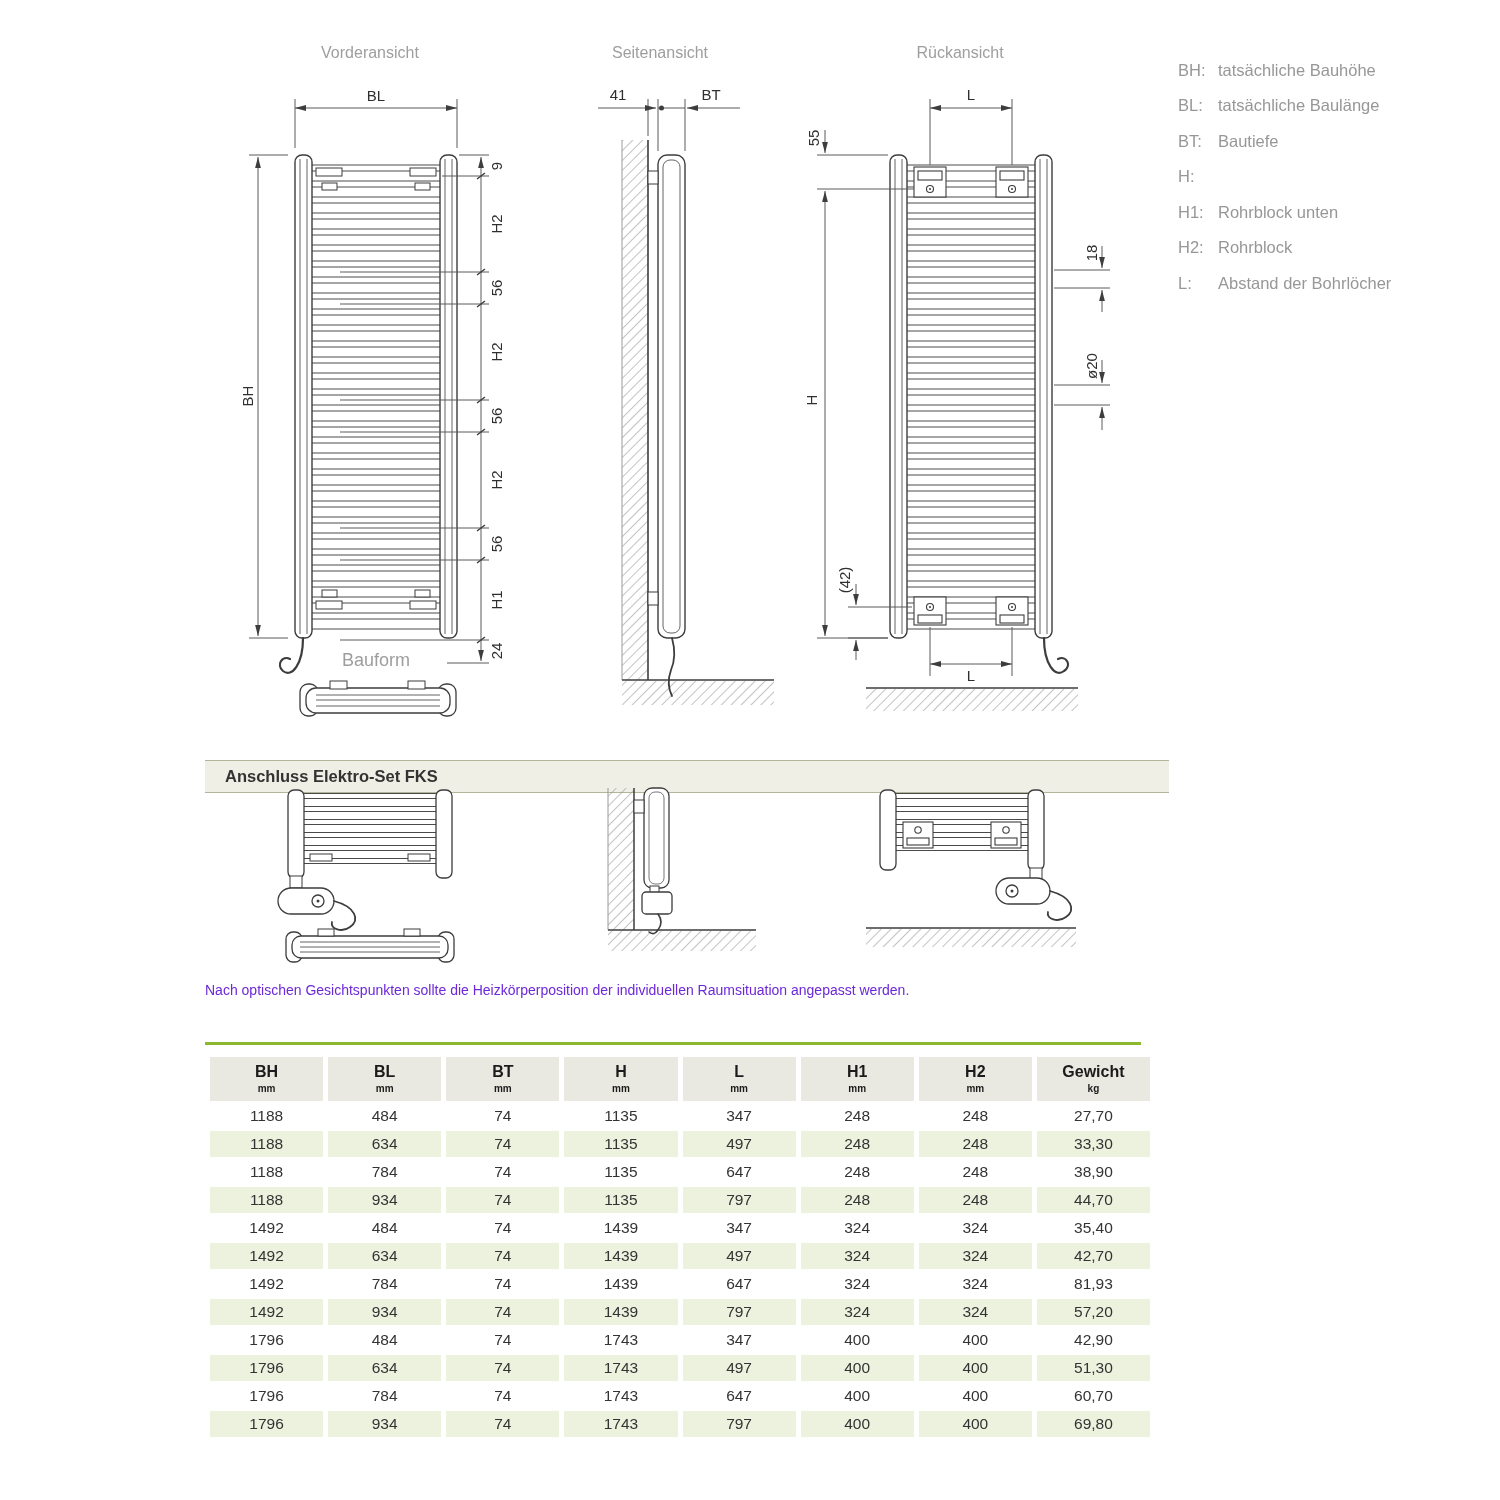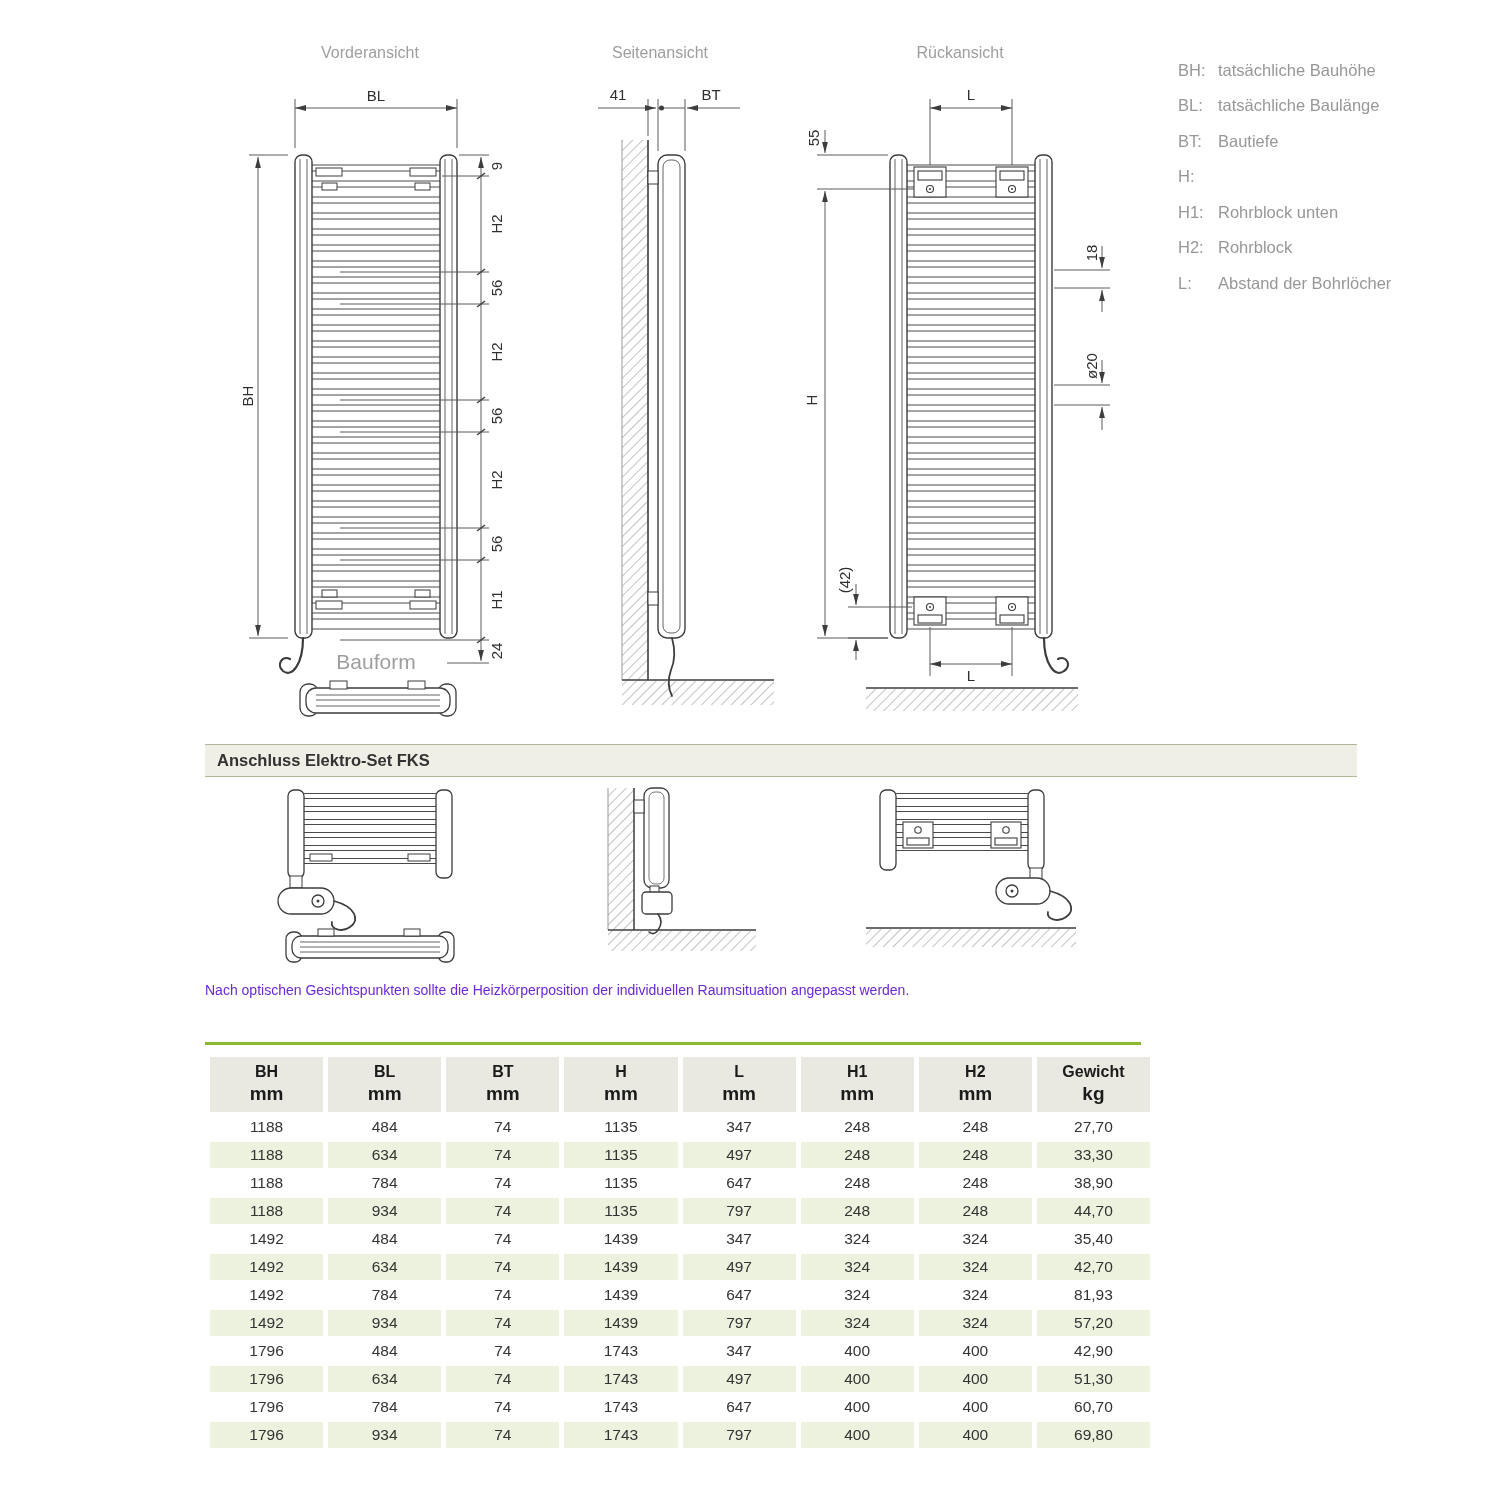"Bauform" .bauform-label { font-size: 21px -> 18px }
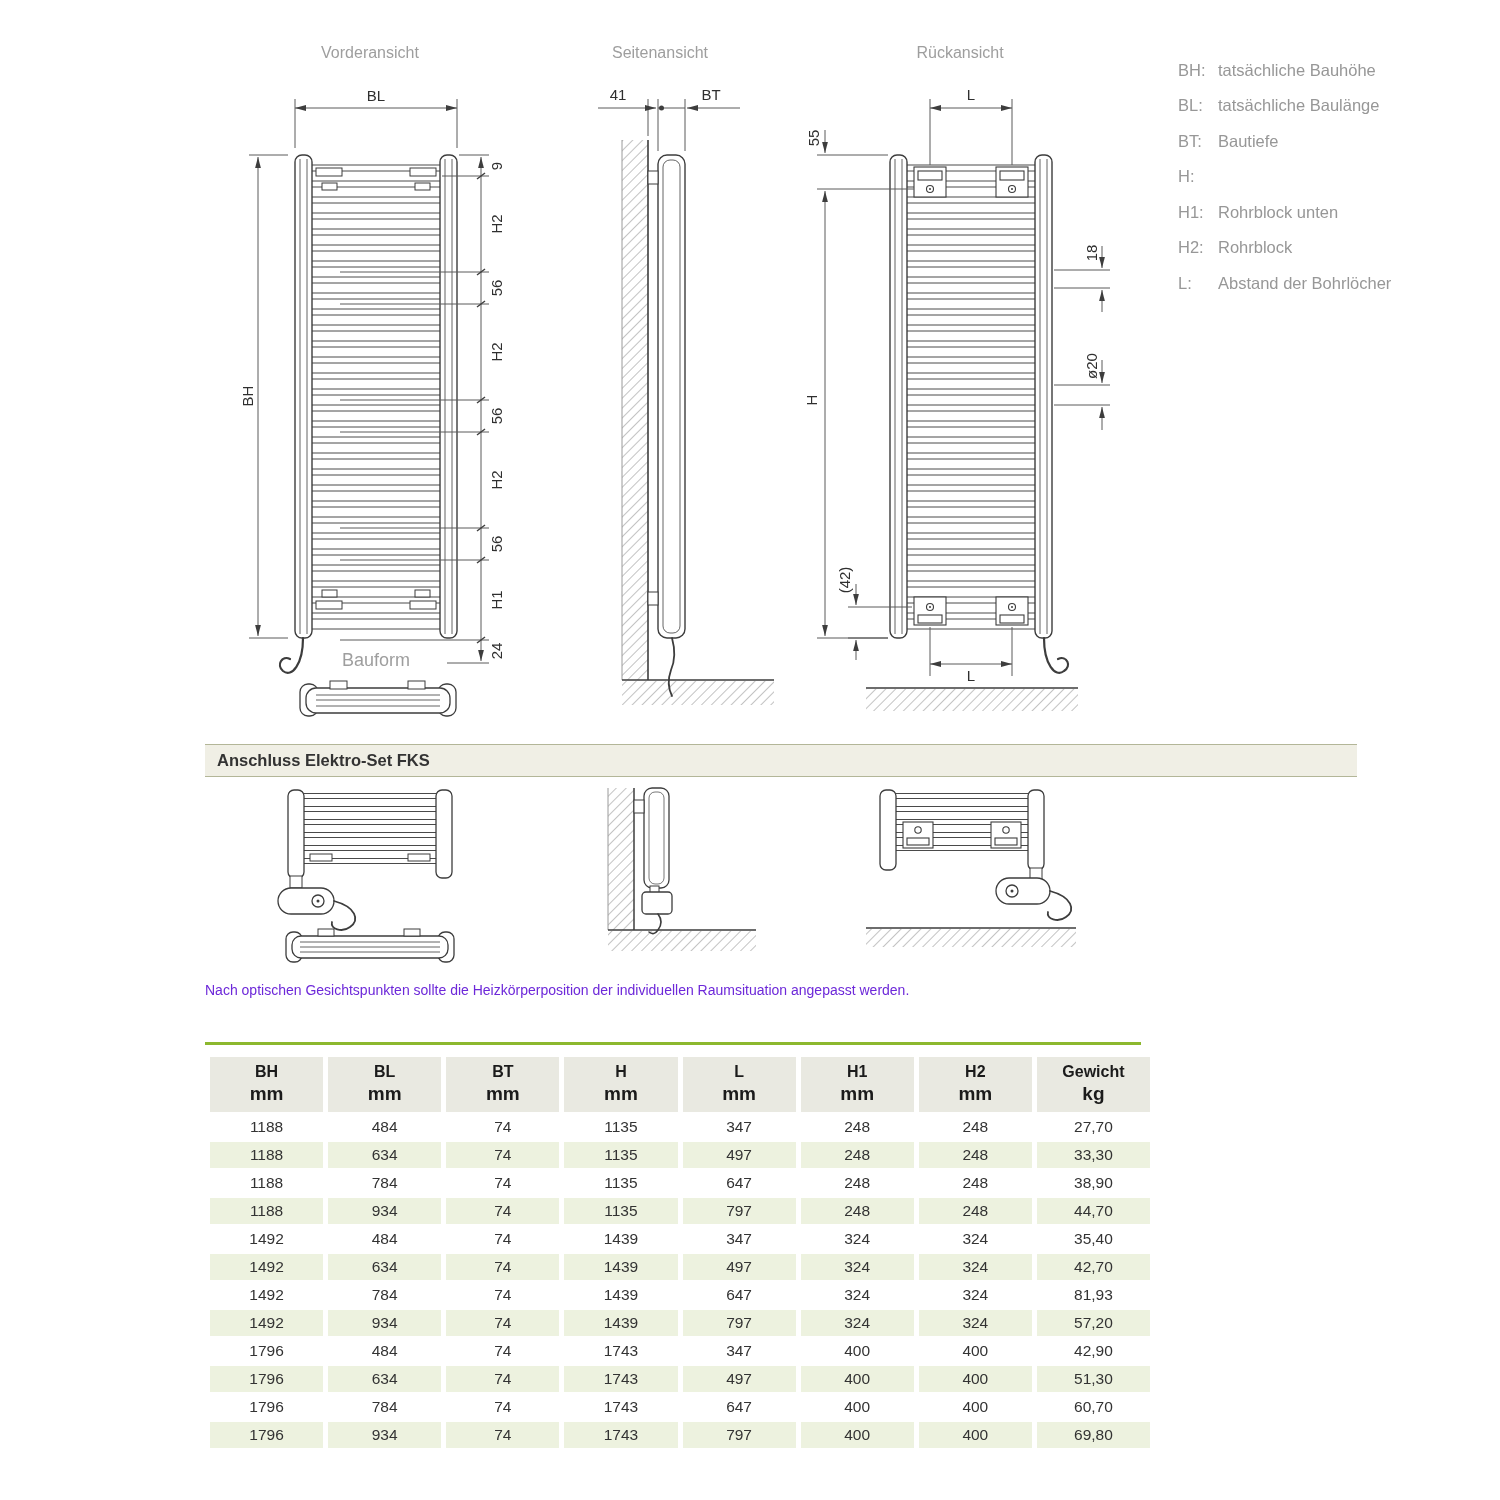"Anschluss Elektro-Set FKS" .section-bar { padding: 0 12px -> 0 20px; top: 744px -> 760px; width: 1152px -> 964px }
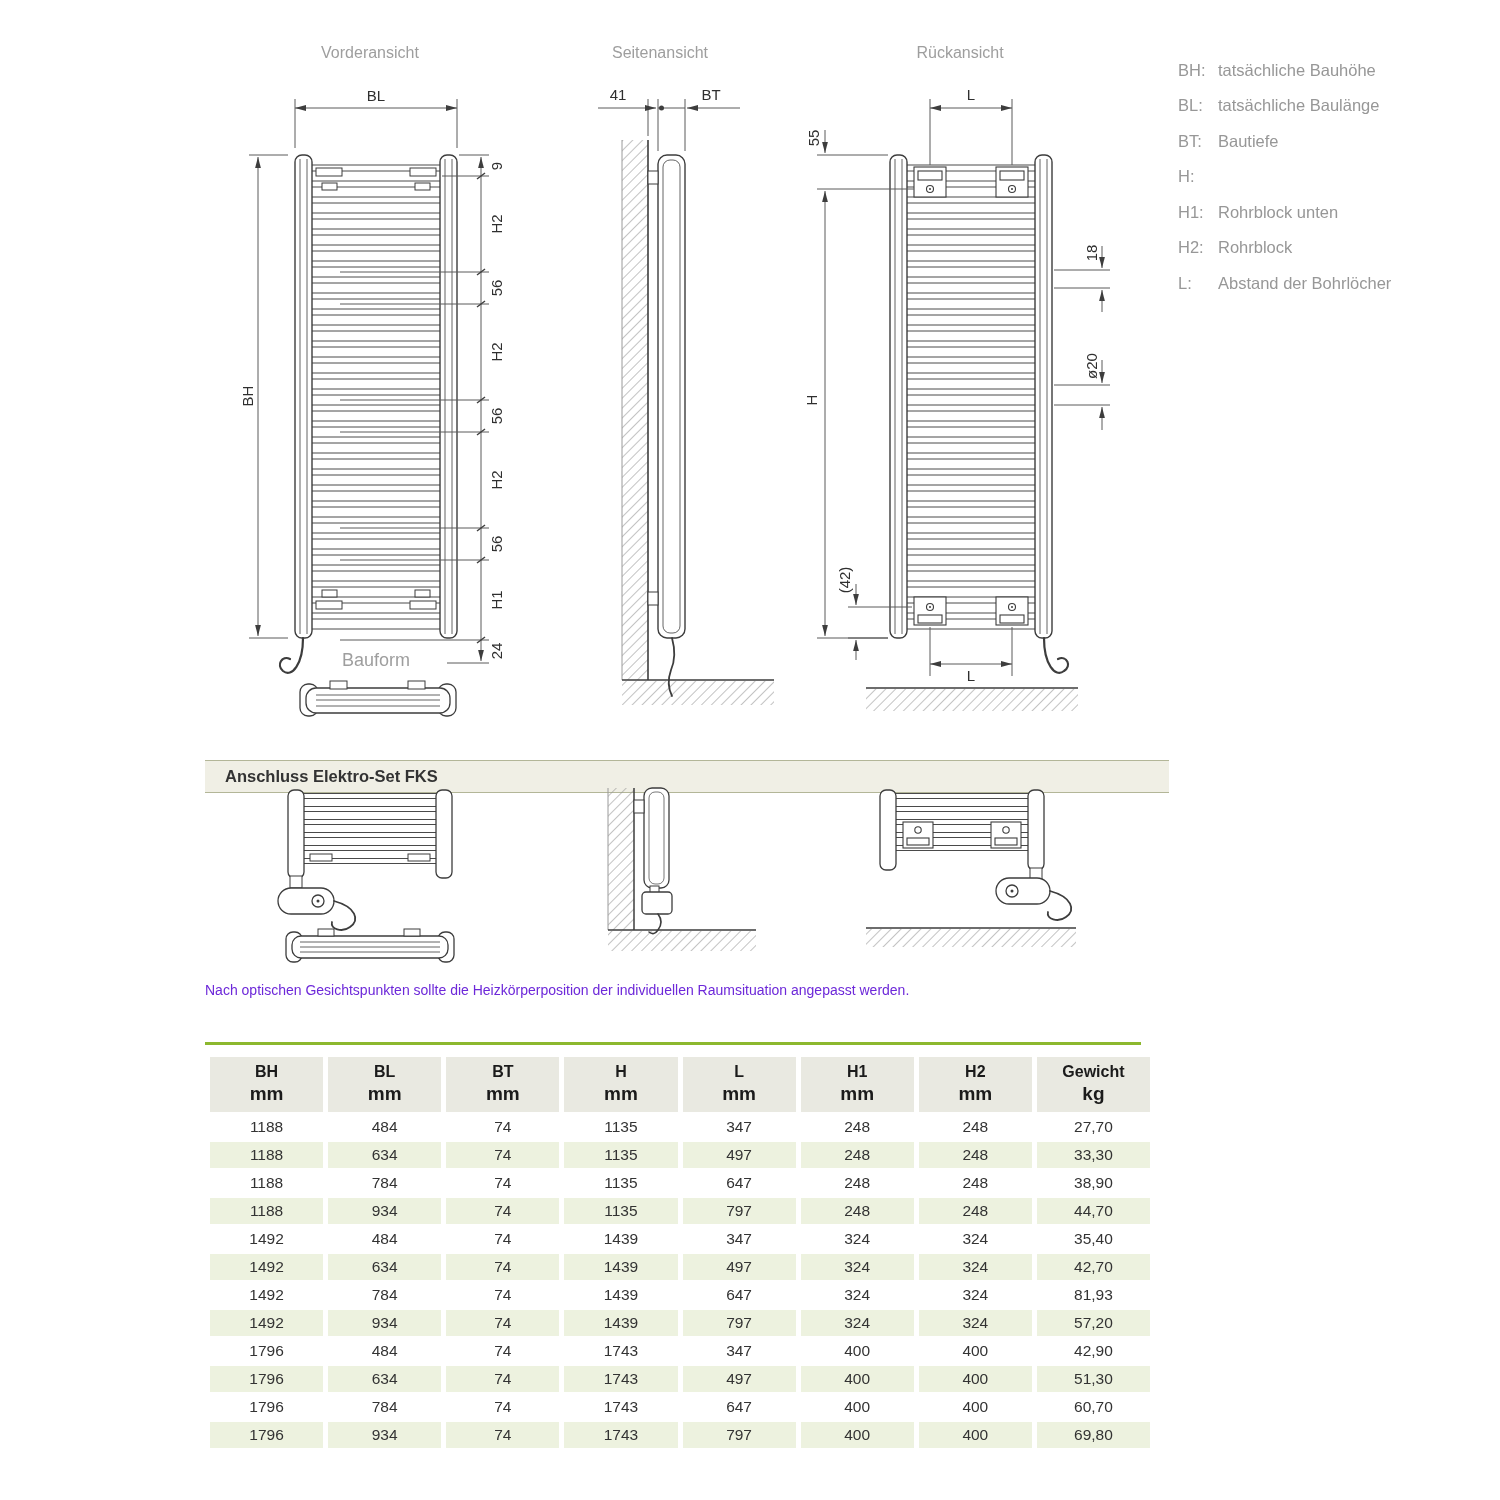"mm" .th-unit { font-size: 19px -> 10px }
